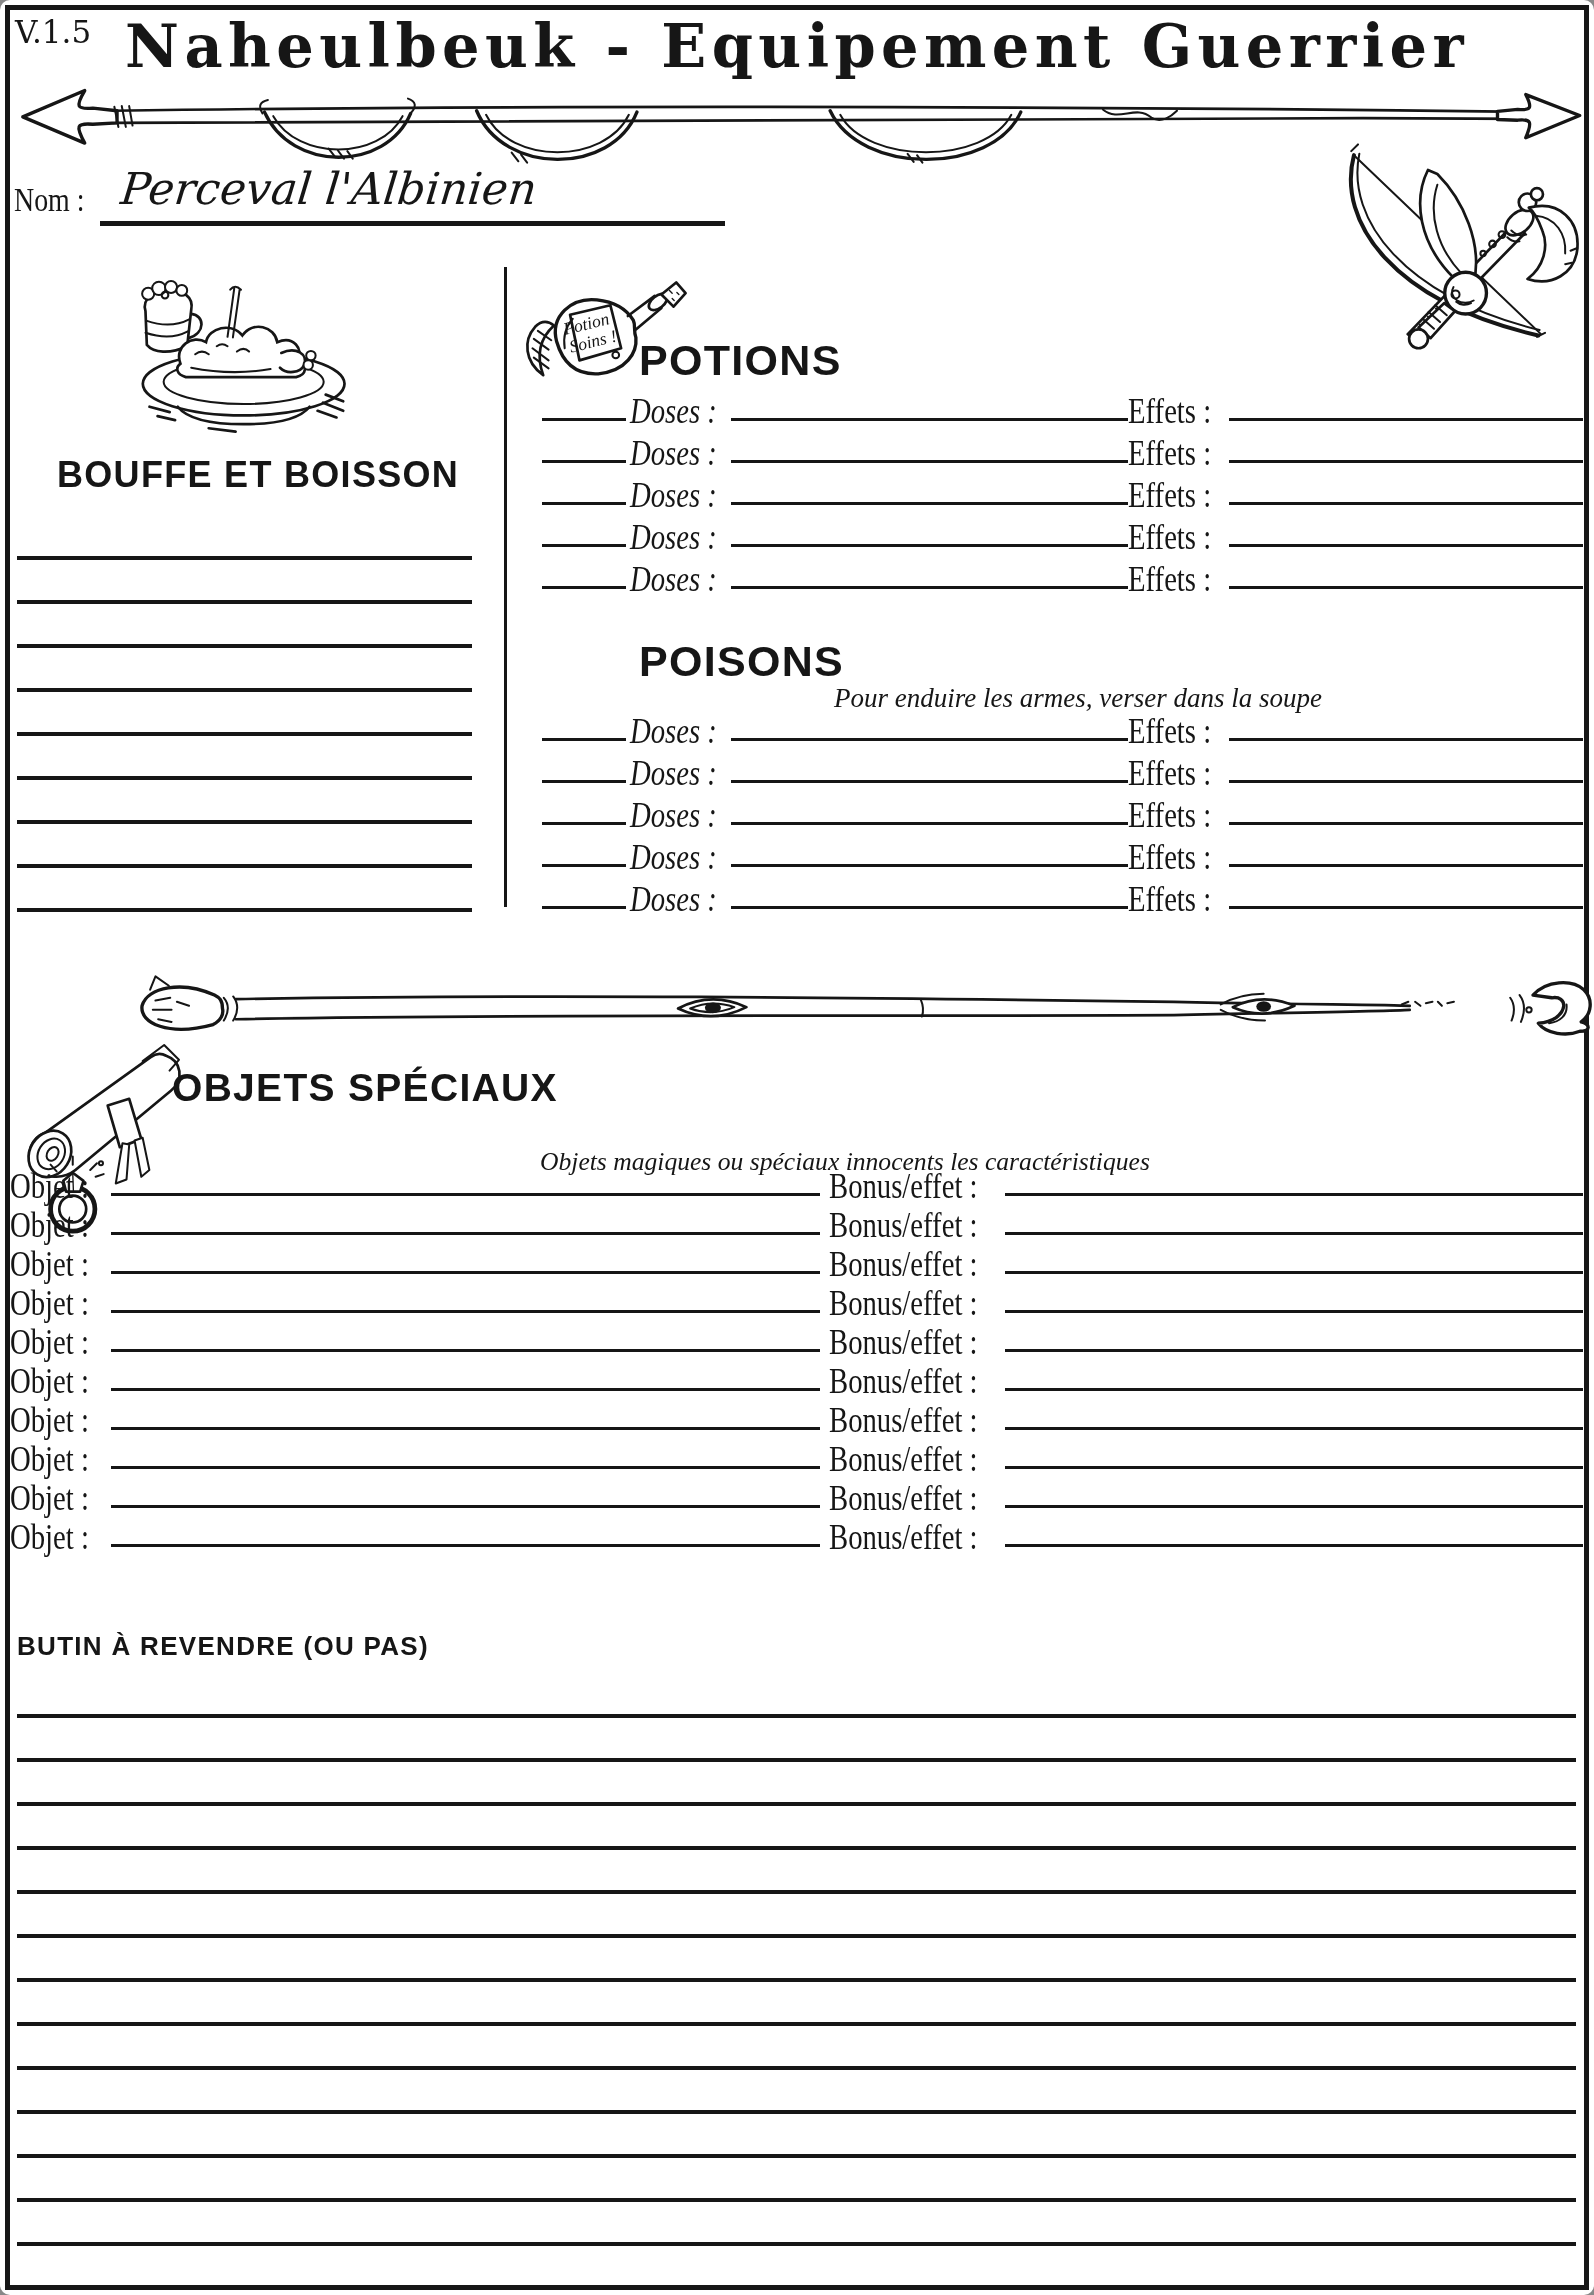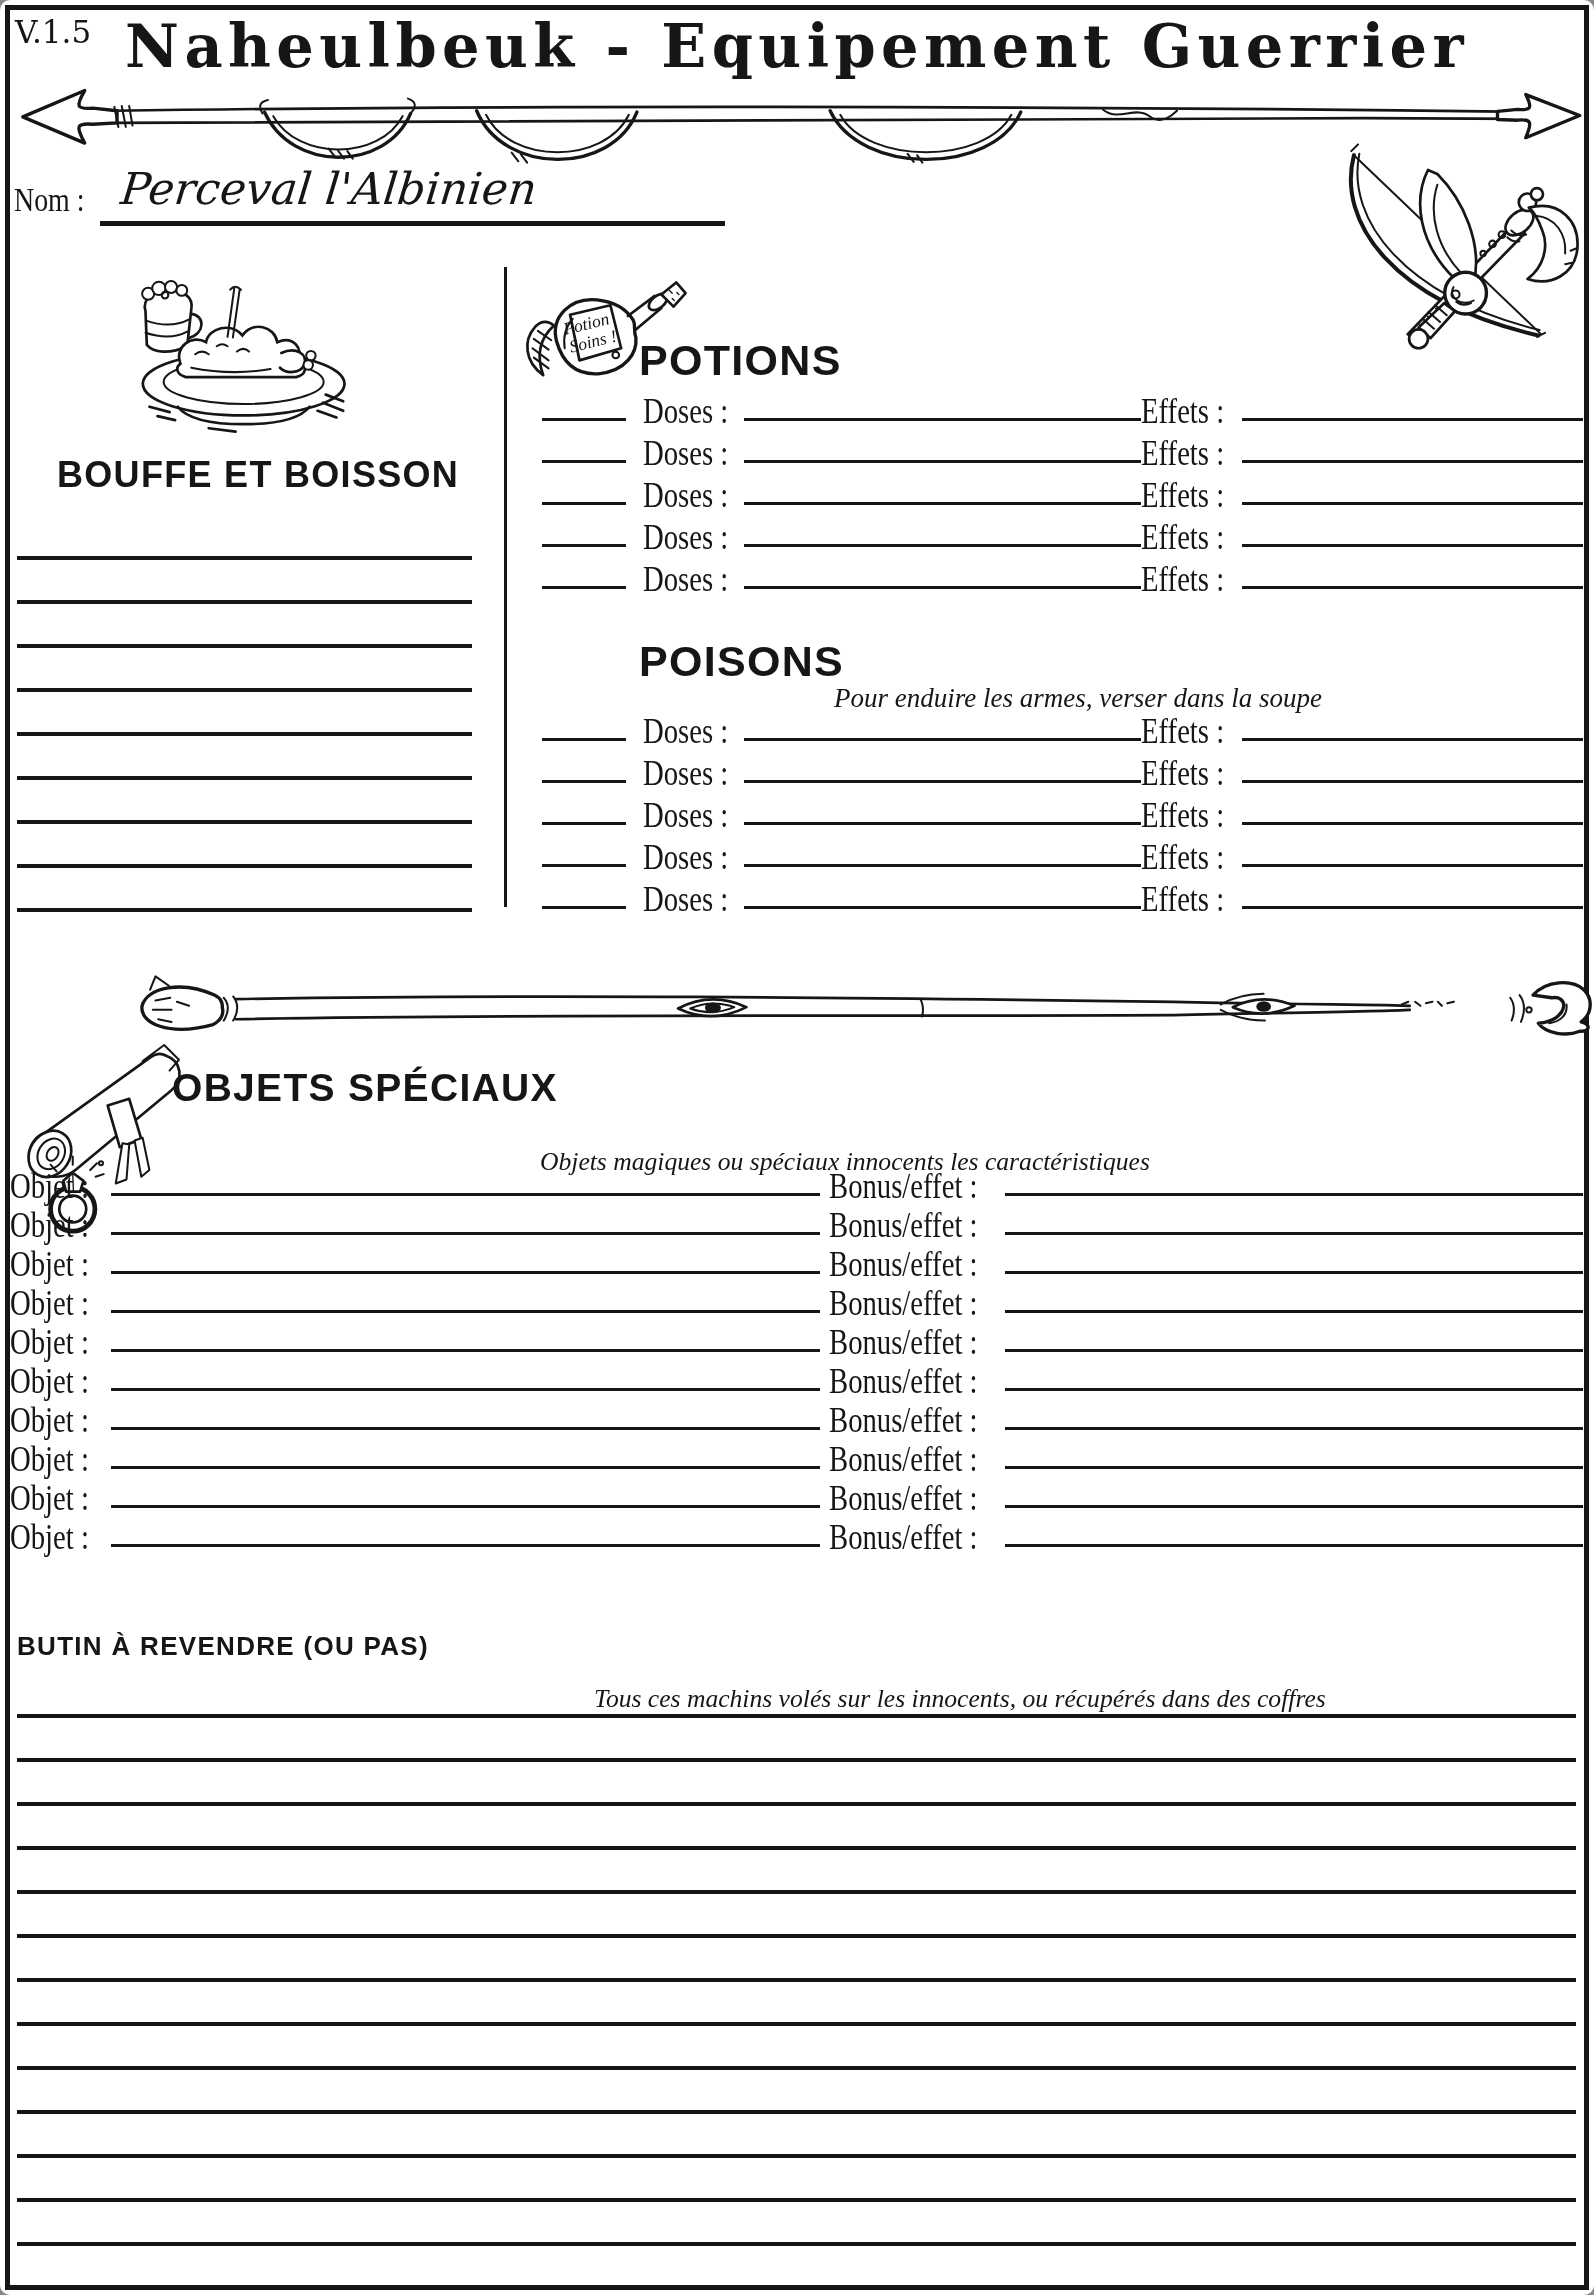"Doses :" .labbox-s { font-style: none -> italic; margin-left: 17px -> 4px }
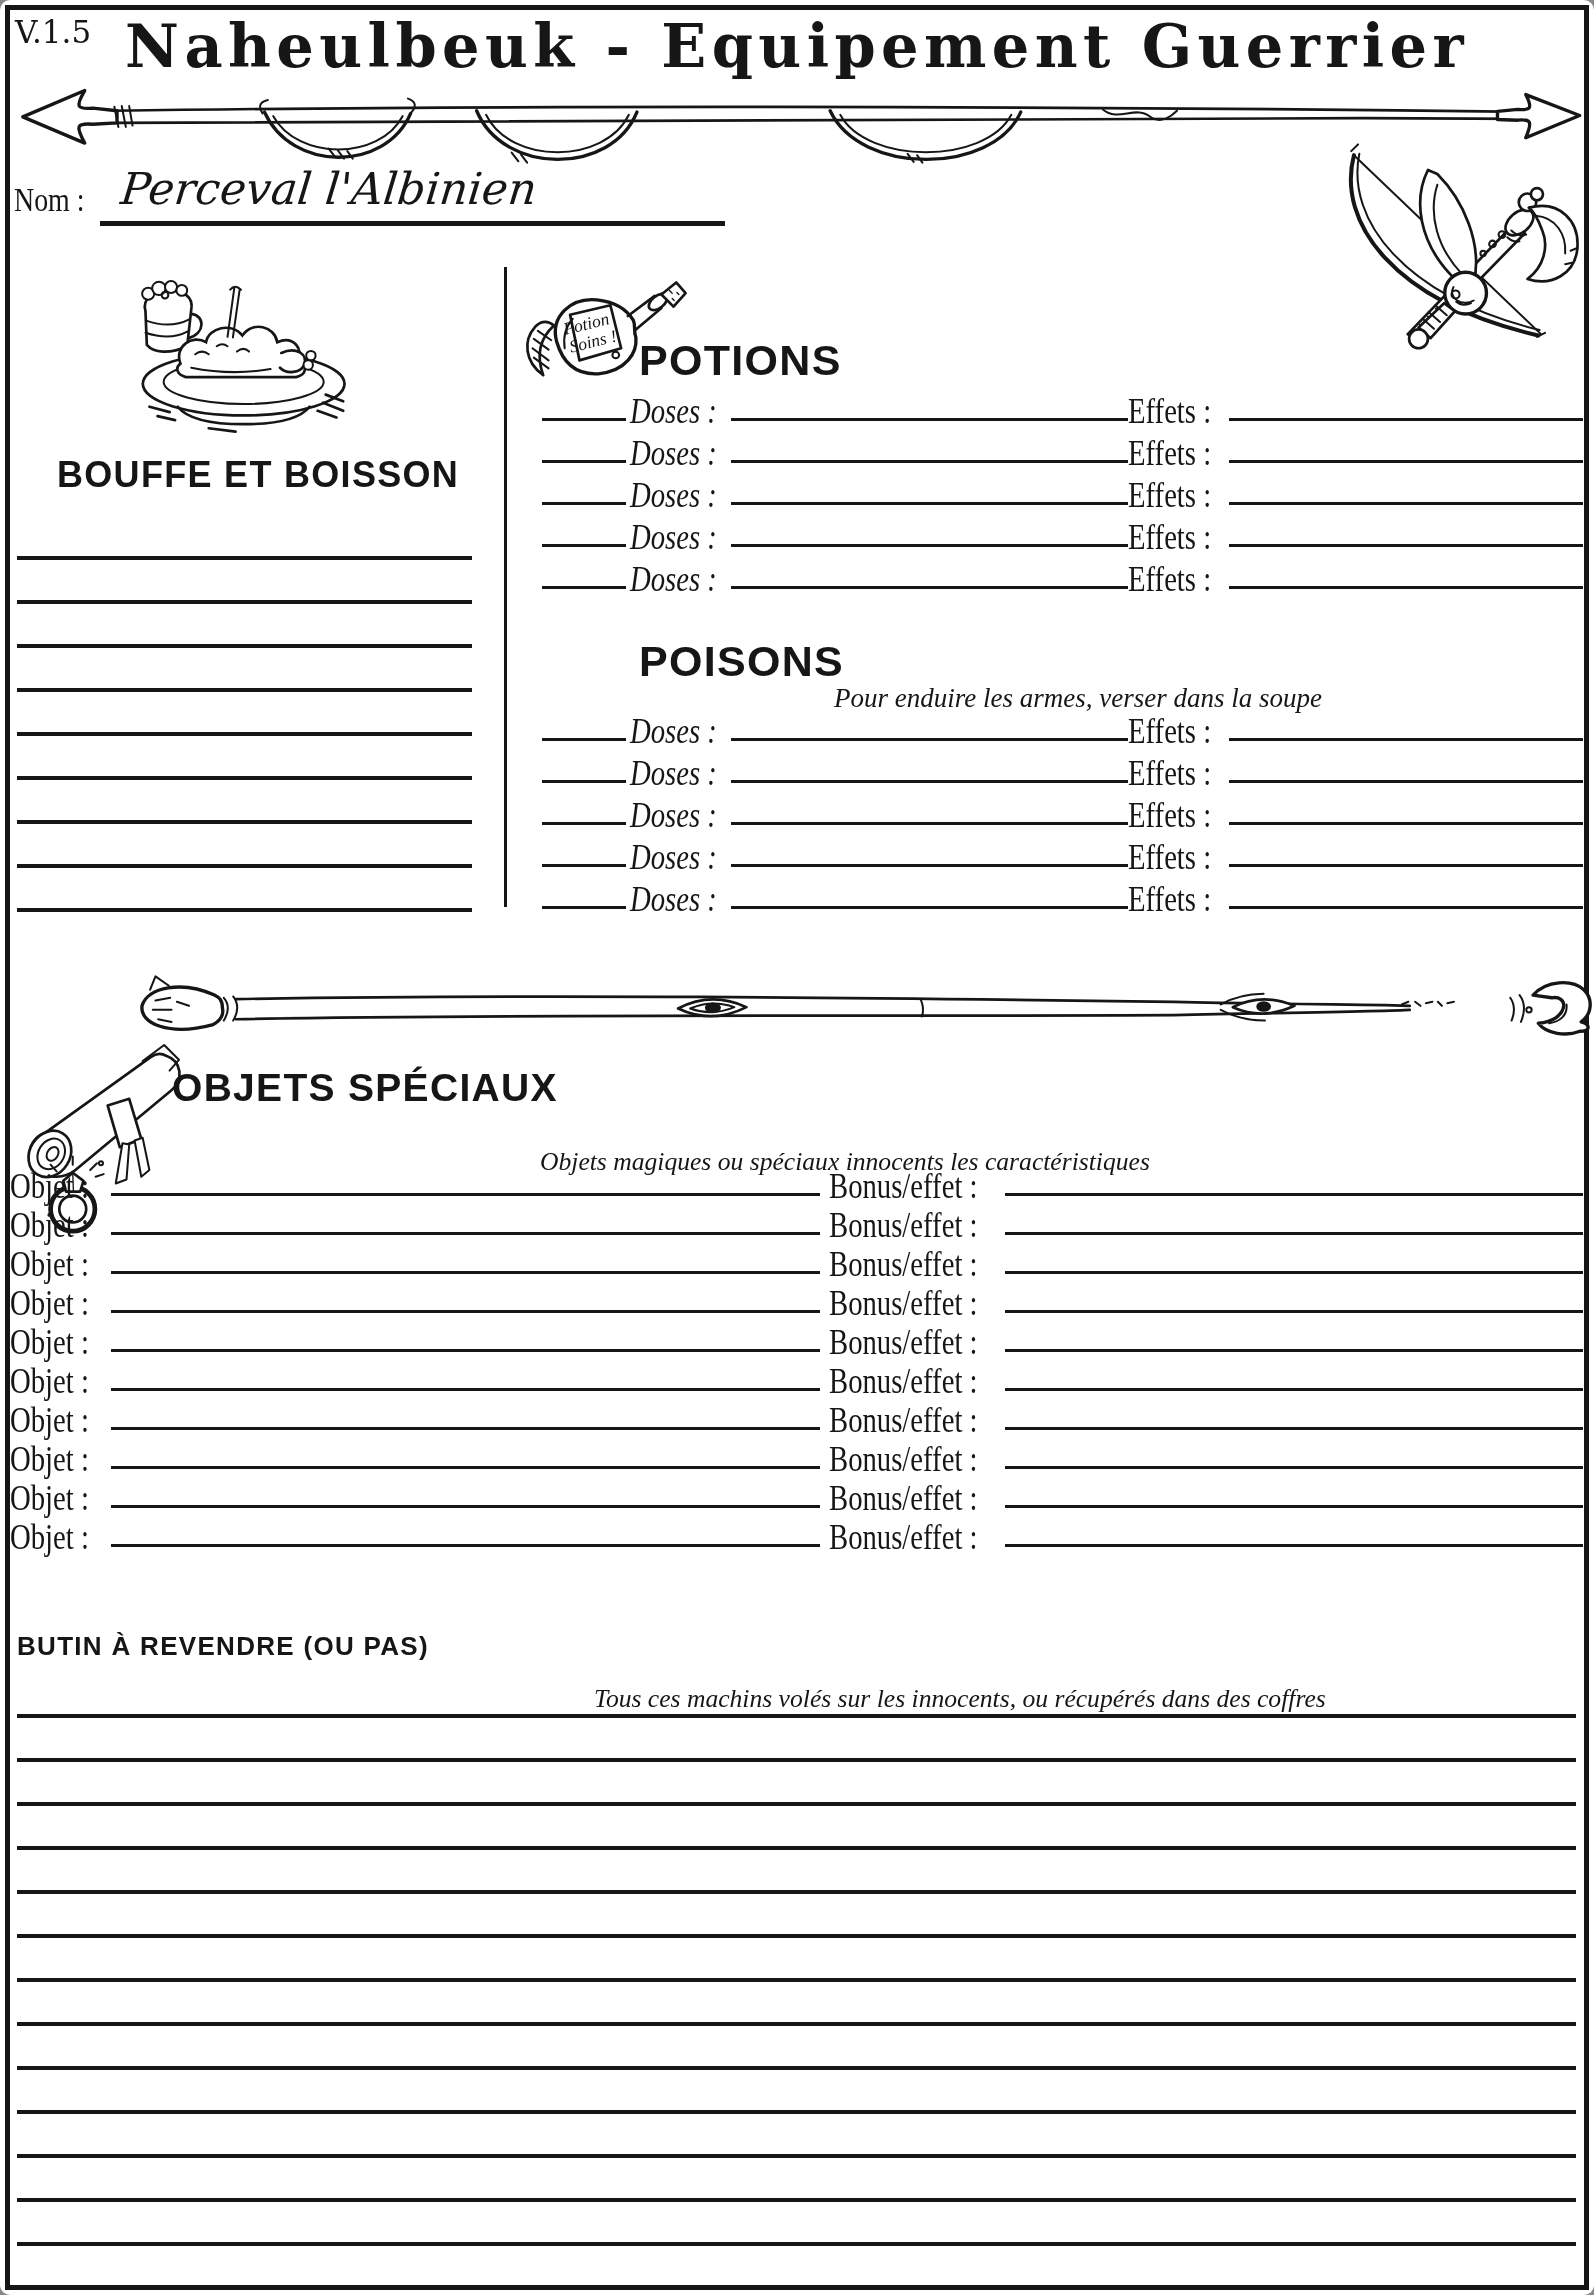"Tous ces machins volés sur" div.sub { html: <div>Tous ces machins volés sur les innocents, ou récupérés dans des coffres</div> -> none }
